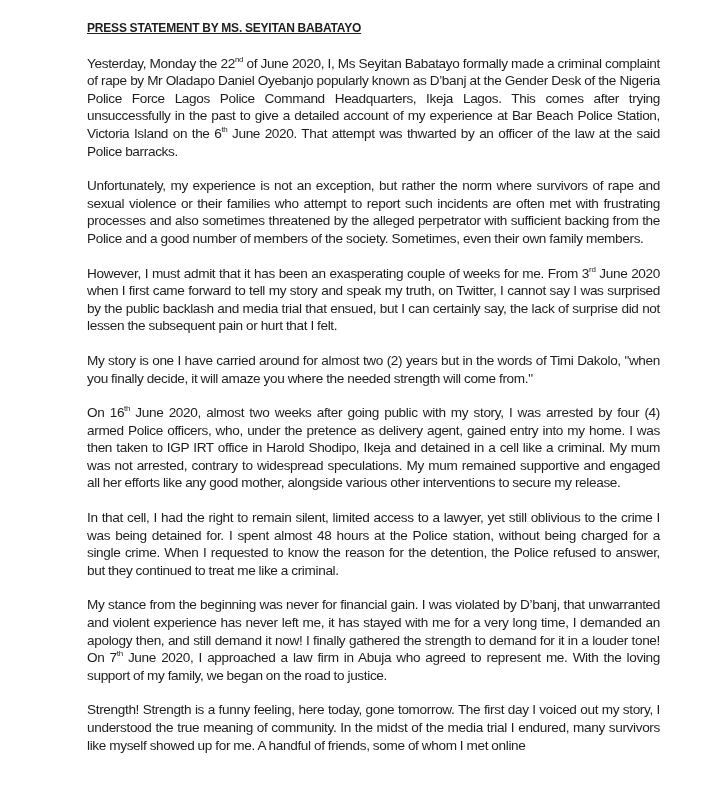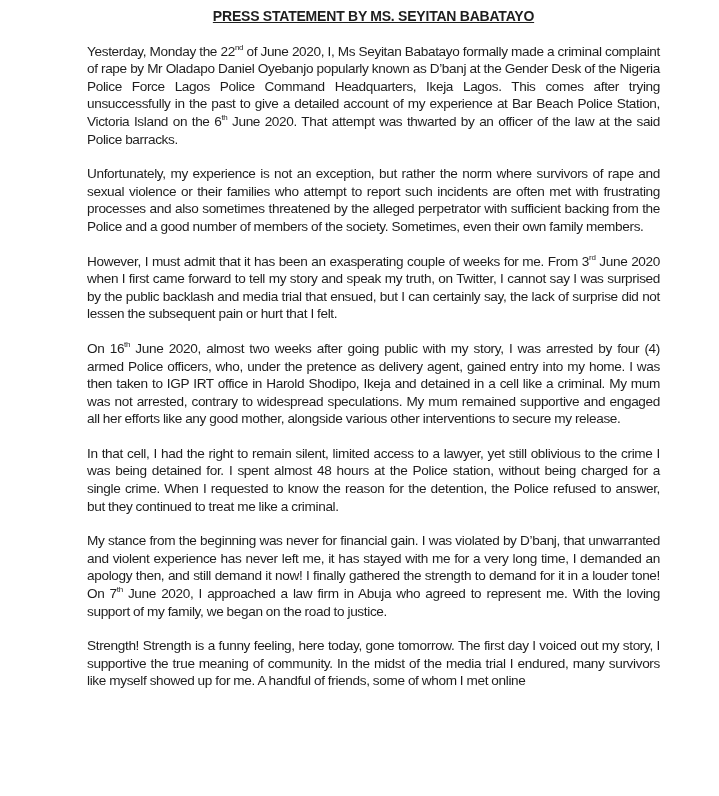"PRESS STATEMENT BY MS. SEYITAN" .title { font-size: 14px -> 12px; margin: 0 0 7px 0 -> 12px 0 7px 0; text-align: center -> left }
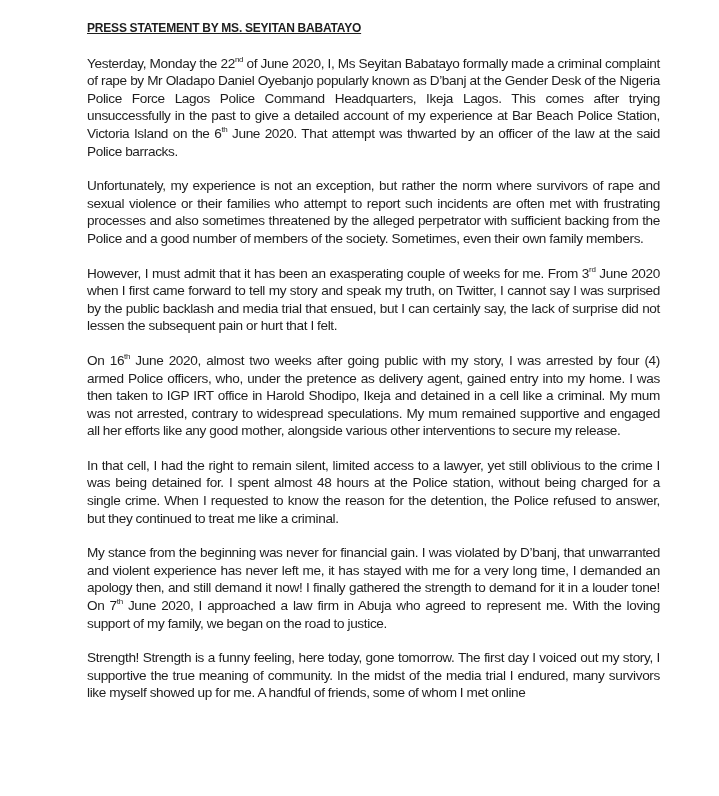"My story is one I" p.para { html: none -> <p>My story is one I have carried around for almost two (2) years but in the words of Timi Dakolo, "when you finally decide, it will amaze you where the needed strength will come from."</p> }
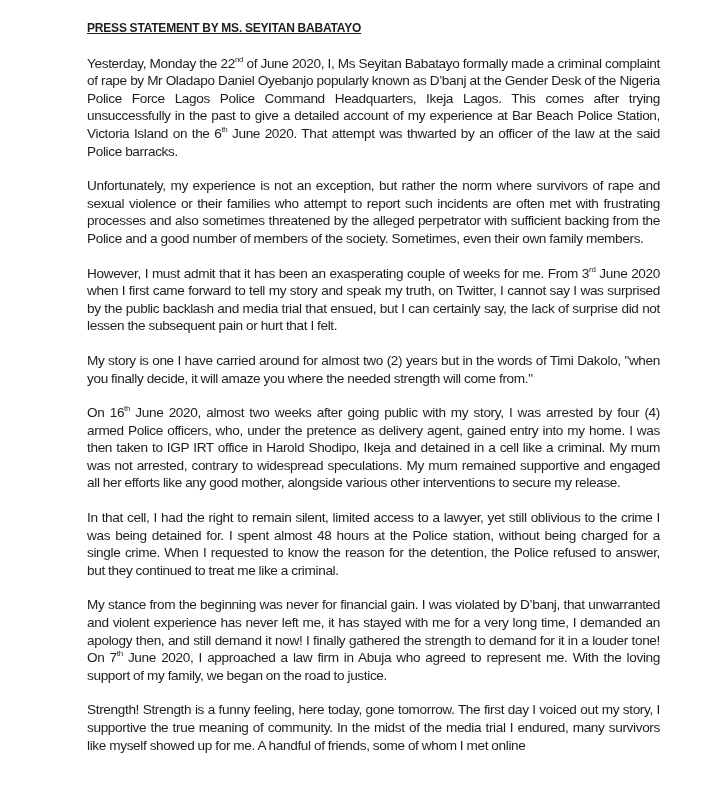"Strength! Strength is a funny" p.para { text: supportive -> understood }
